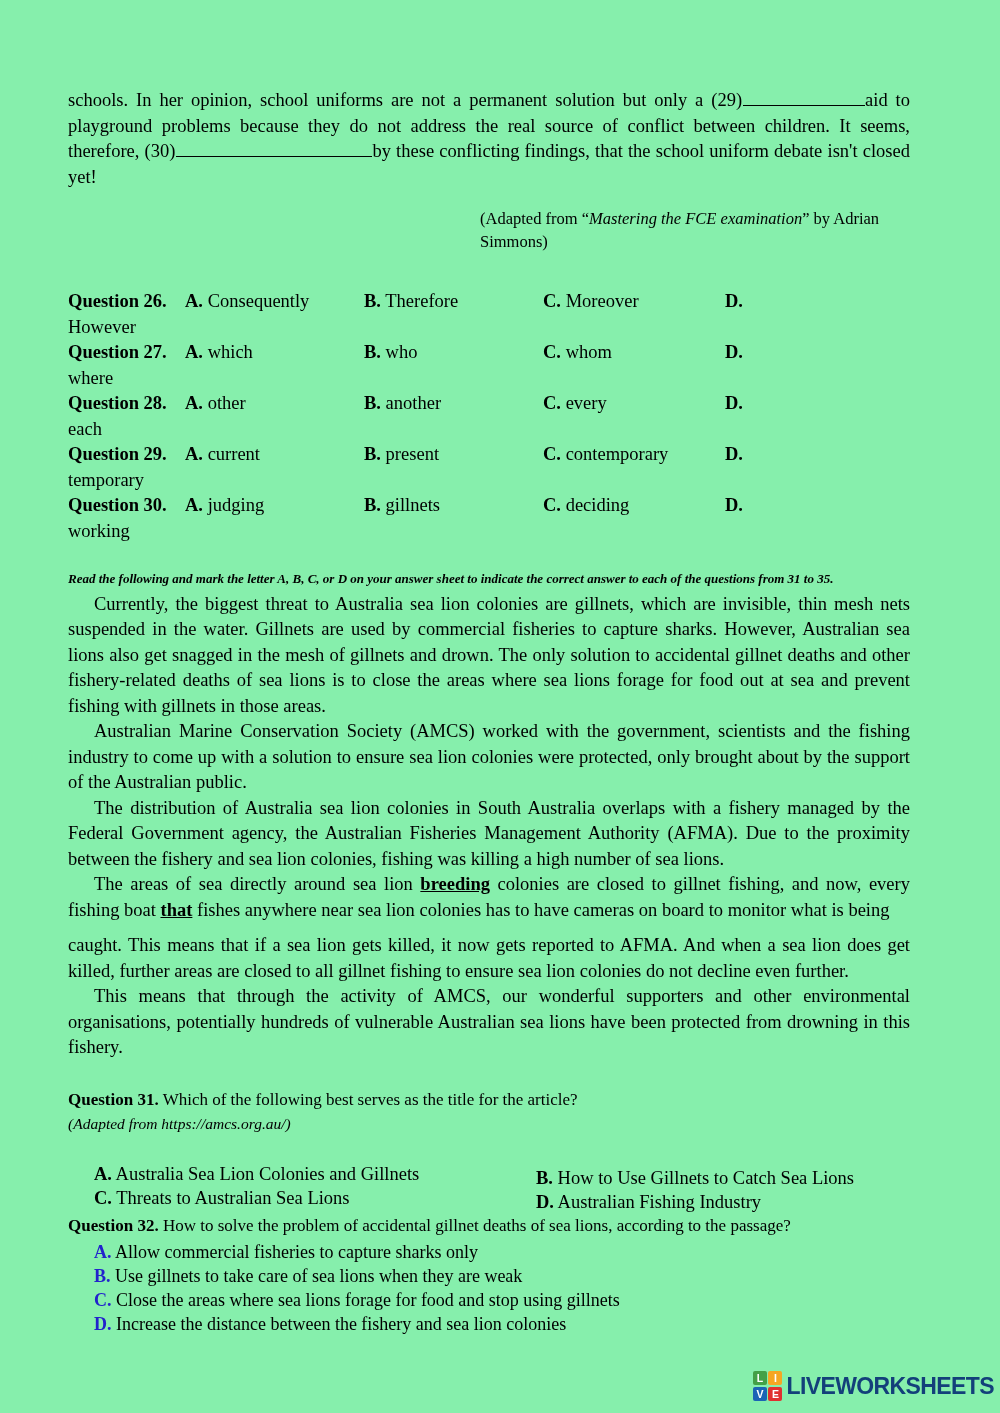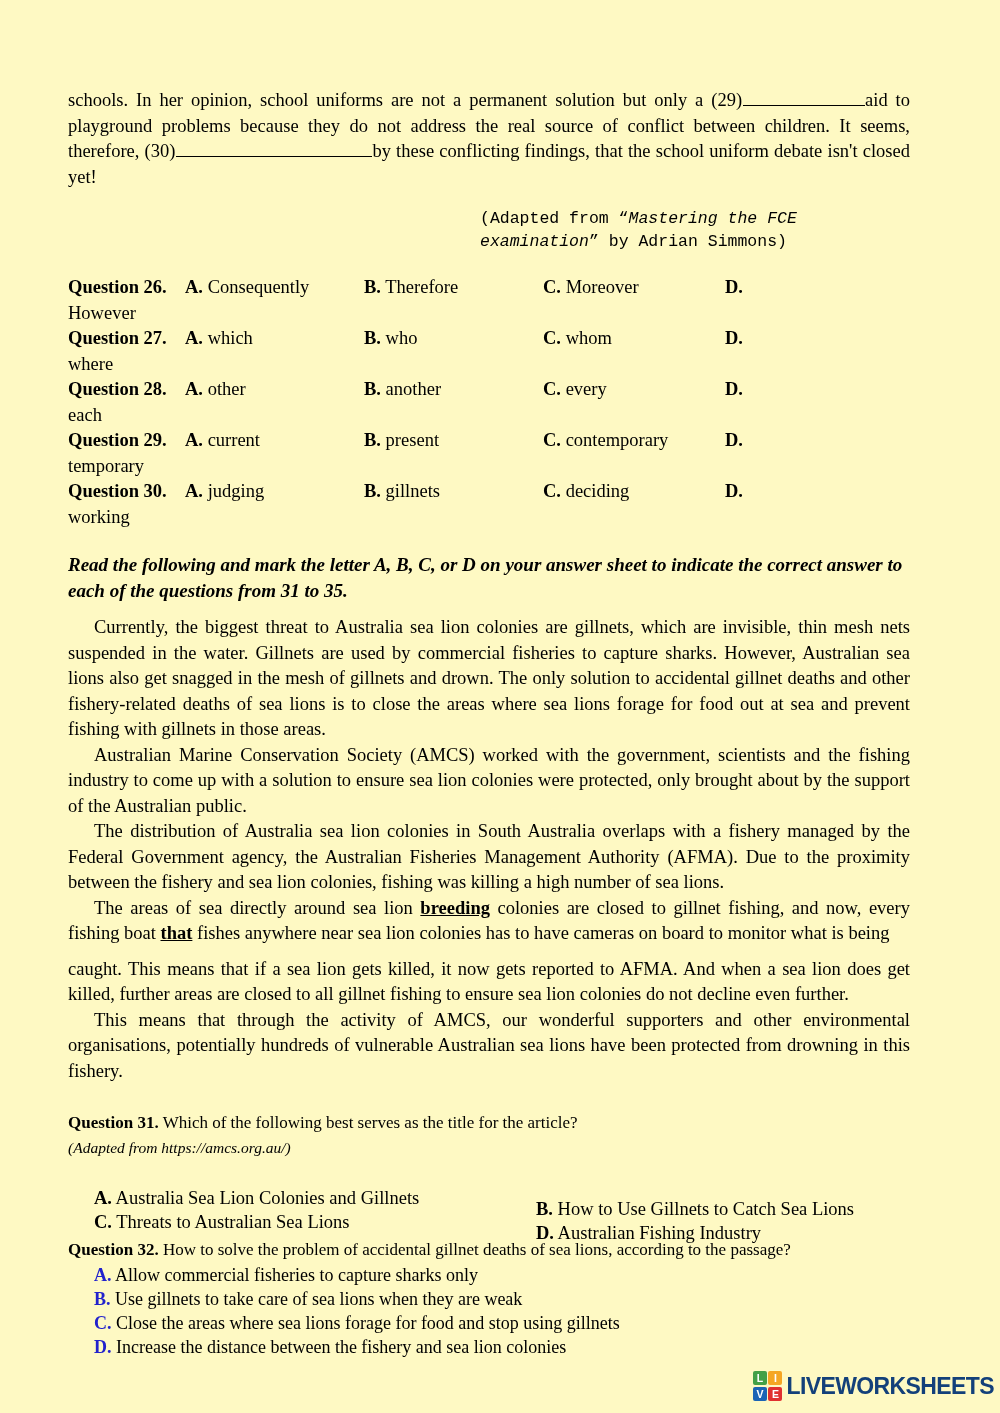"schools. In her opinion, school" #page { background: #fef9c3 -> #86efac }
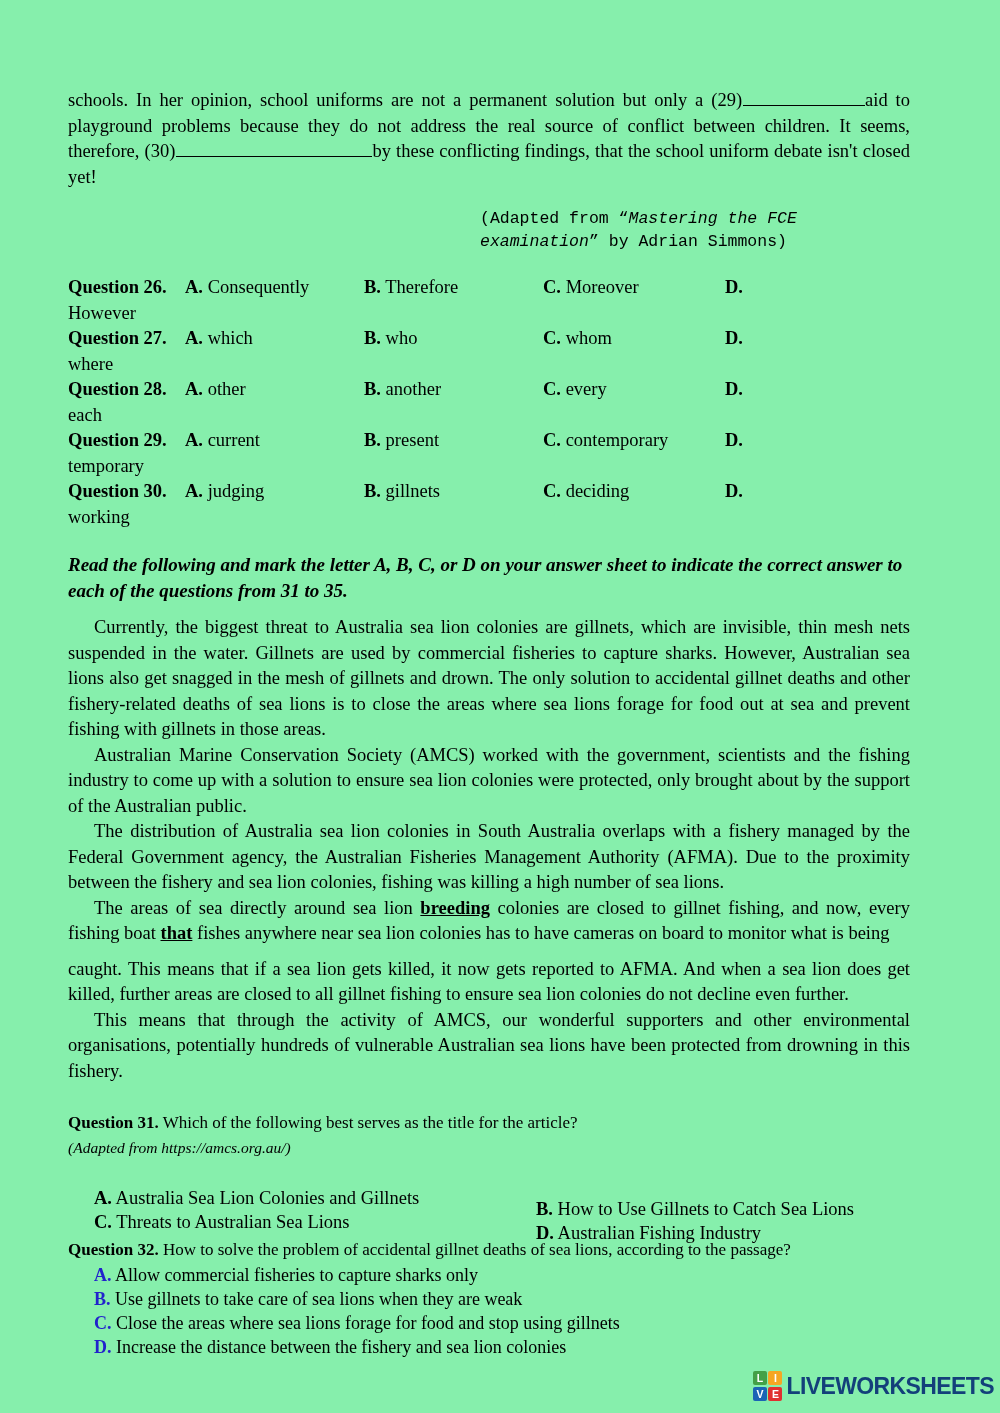"(Adapted from “Mastering the FCE" .attrib { font-family: Liberation Mono, monospace -> none }
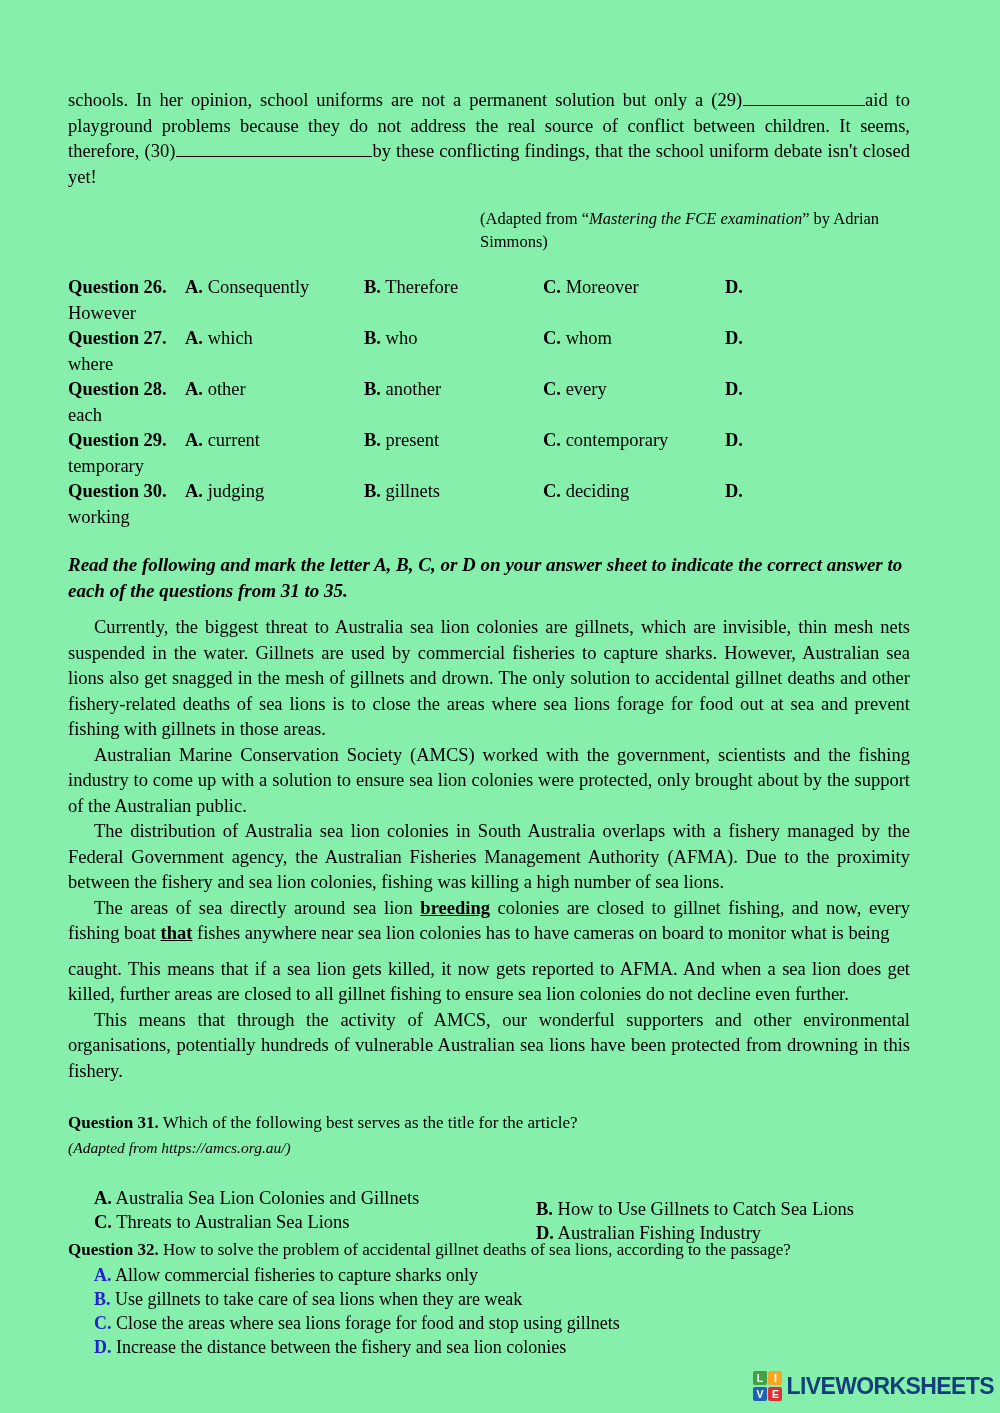"Question 26." .mcq-list { margin-top: 22px -> 36px }
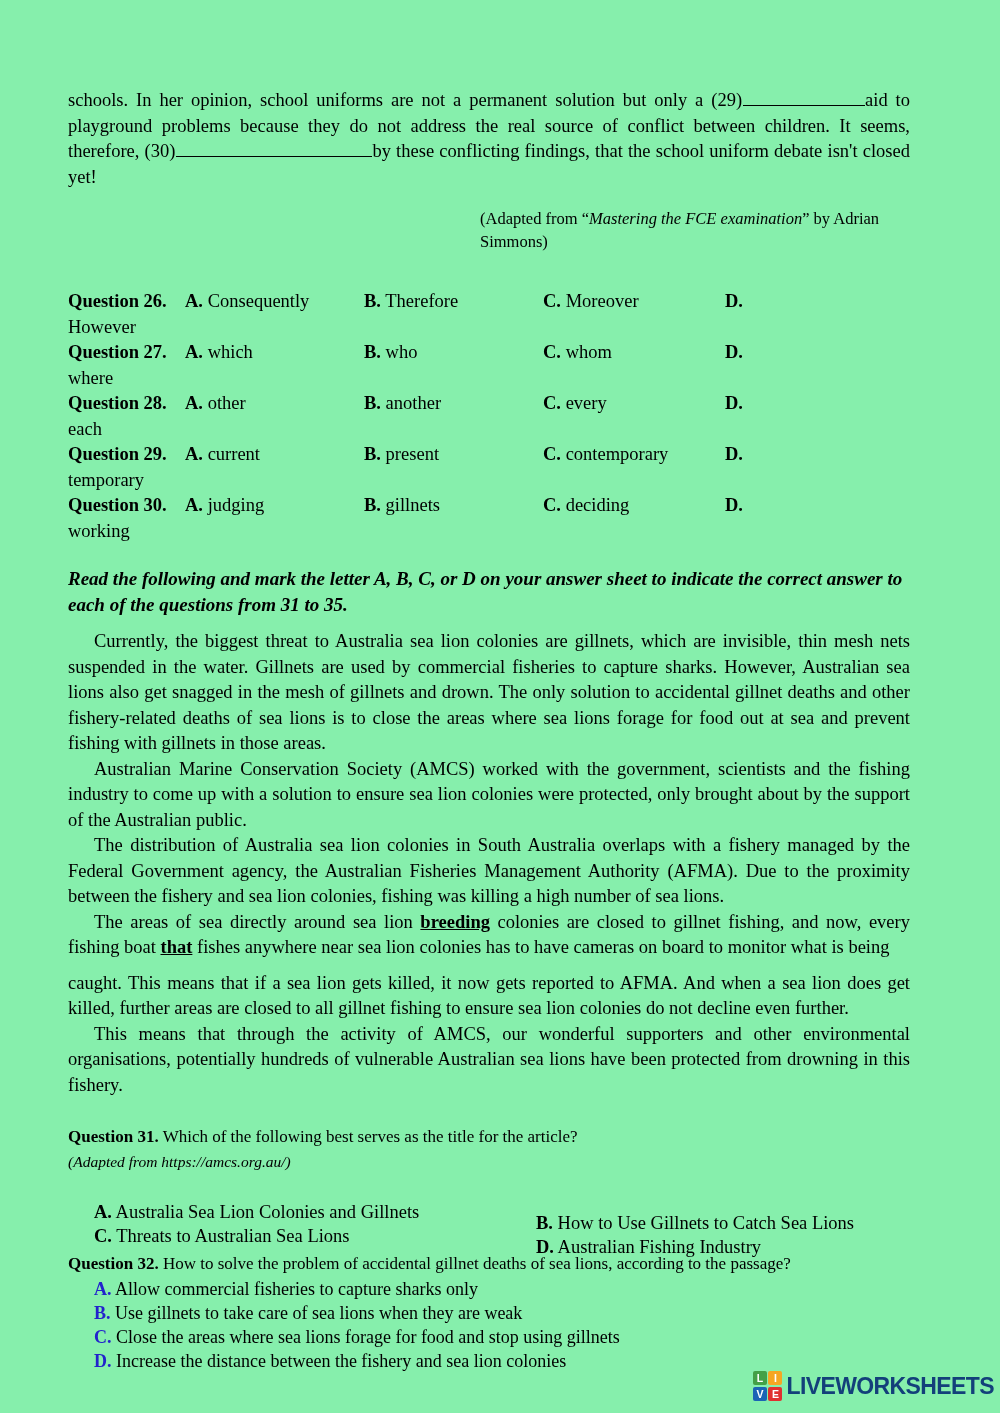"Read the following and mark" .instruction { font-size: 19px -> 13px }
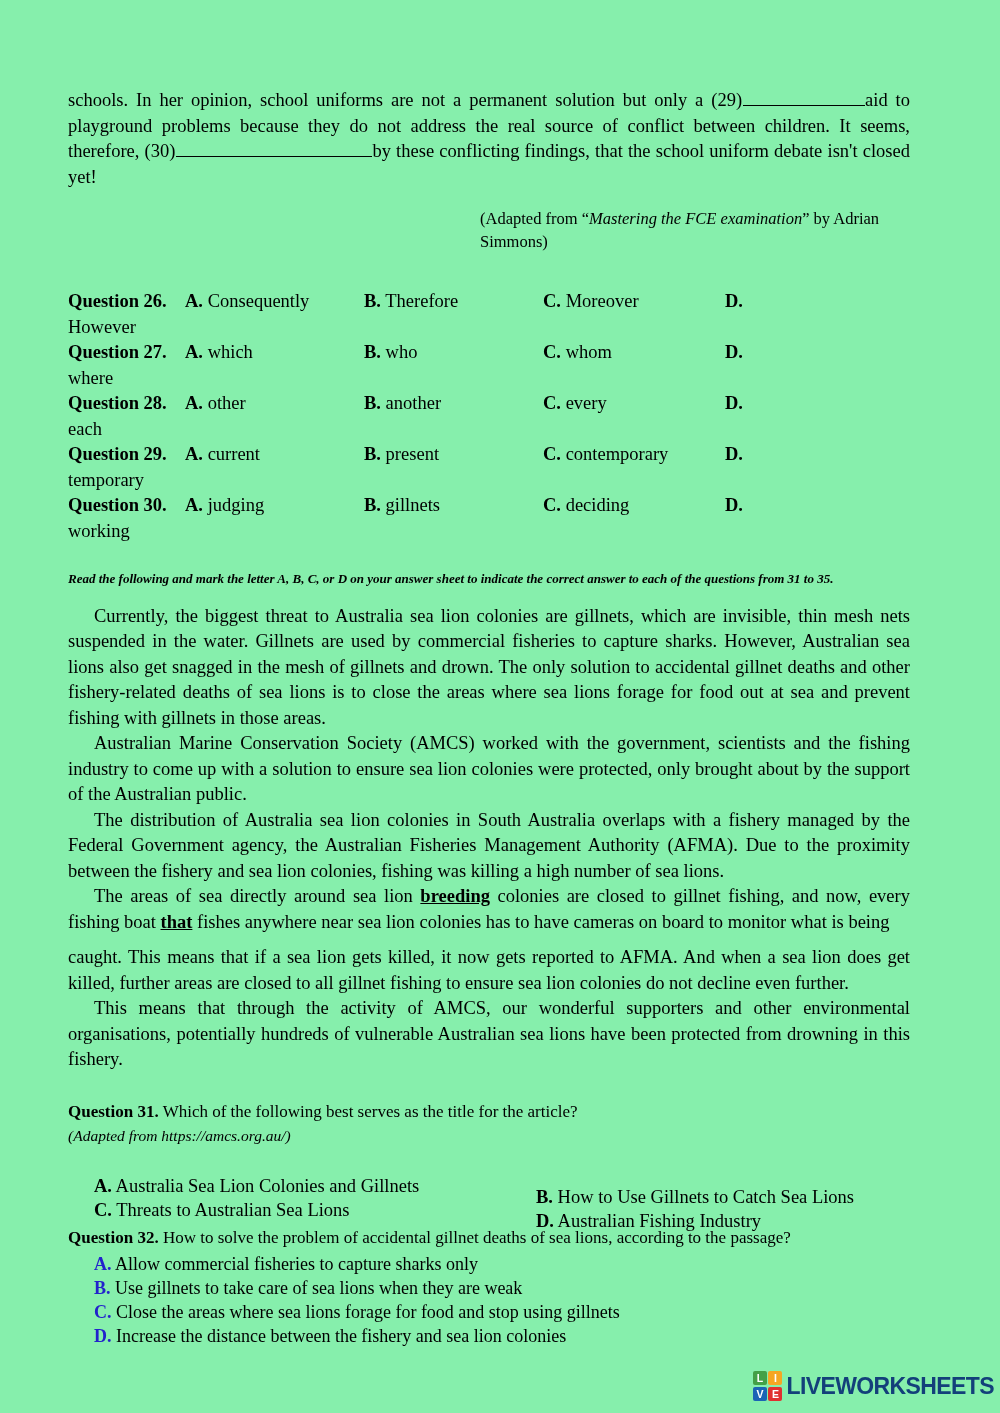"Currently, the biggest threat to" .passage { margin-top: 12px -> 0px }
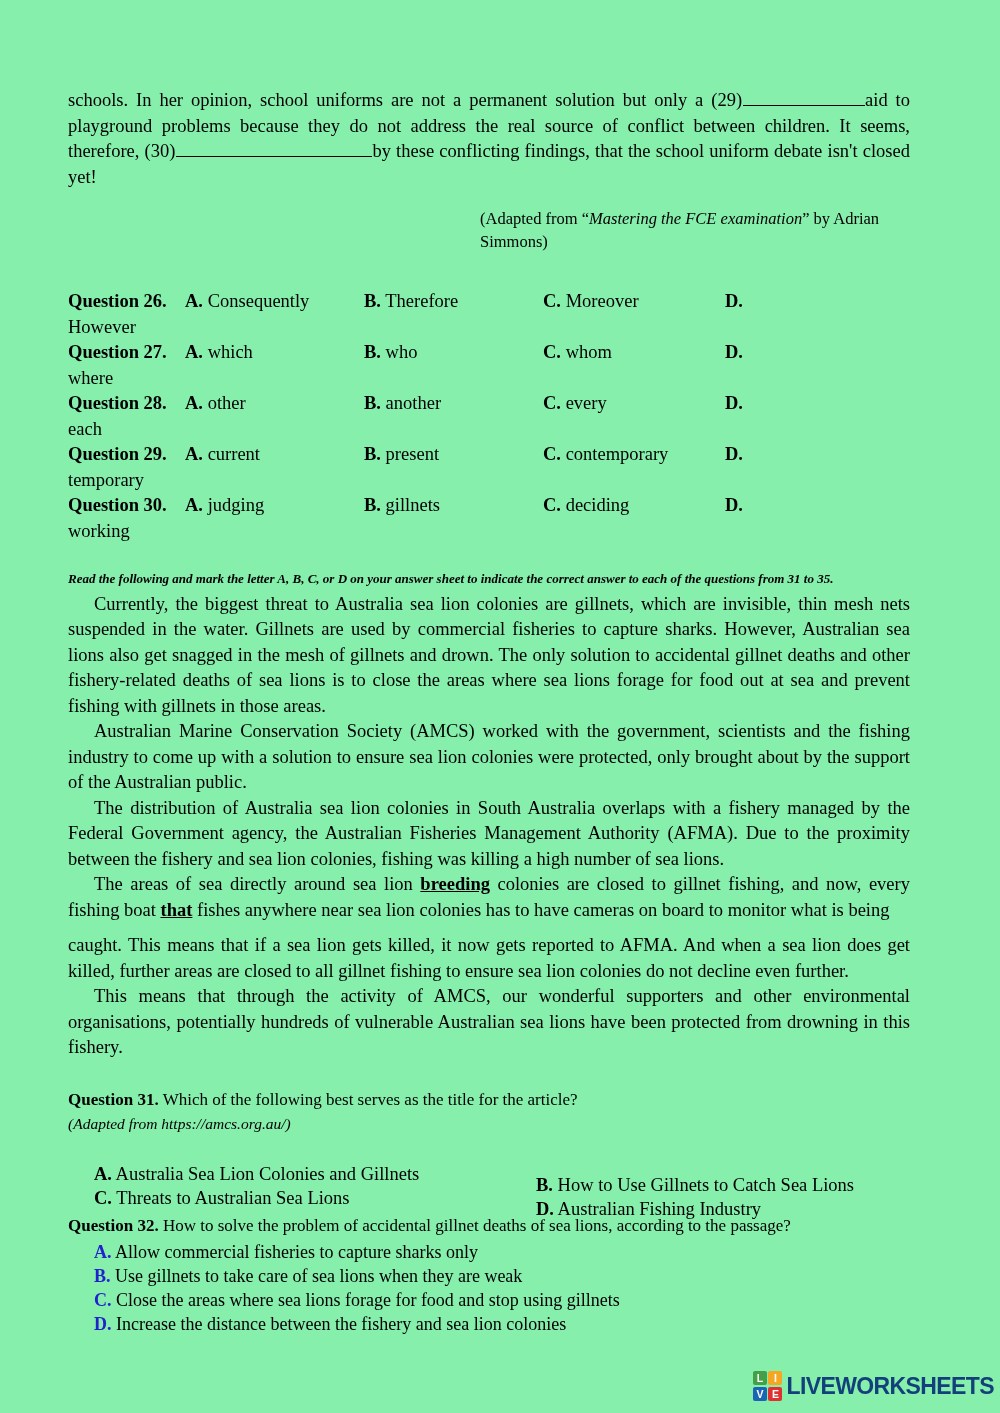"B. How to Use Gillnets" .q31-col2 { top: 11px -> 4px }
